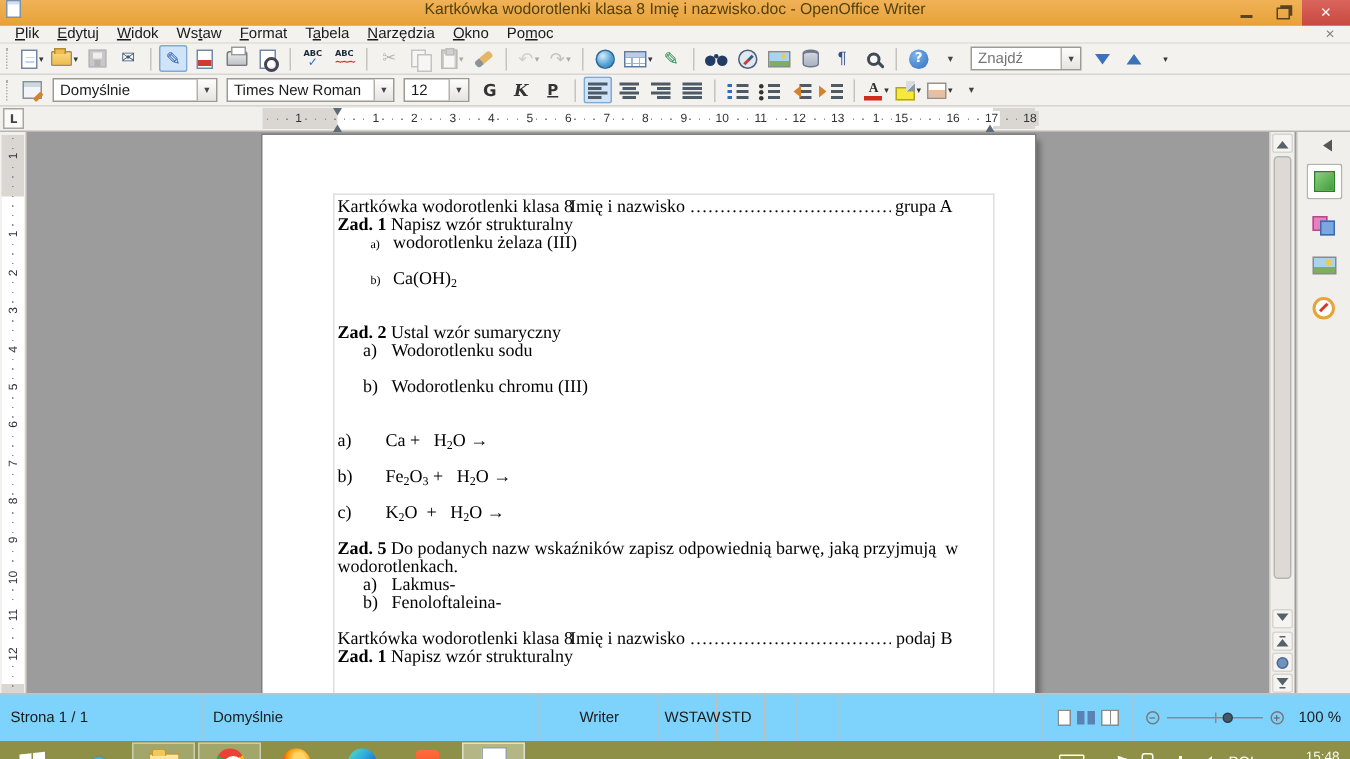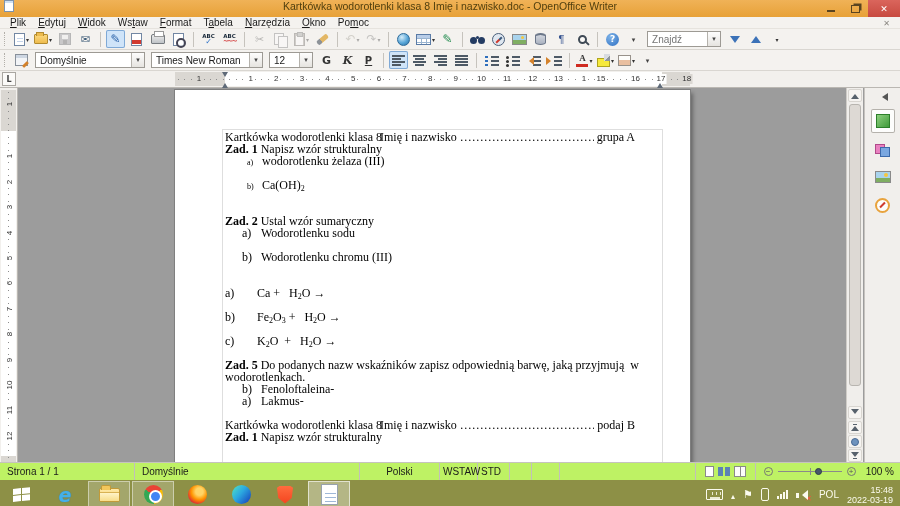"b) Fenoloftaleina-" div.dl { order: before "a) Lakmus-" -> after "a) Lakmus-" }
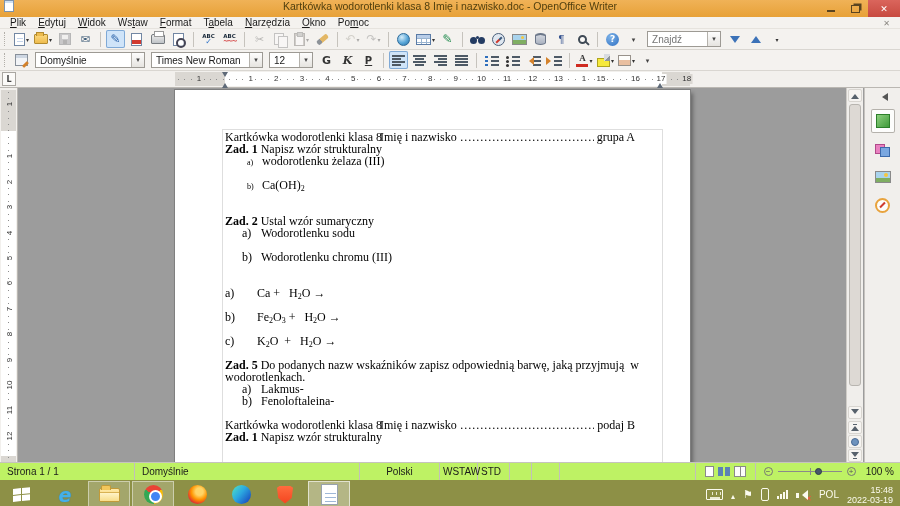"Strona 1 / 1" .statusbar { background: #bef264 -> #7dd3fc; height: 18px -> 32px }
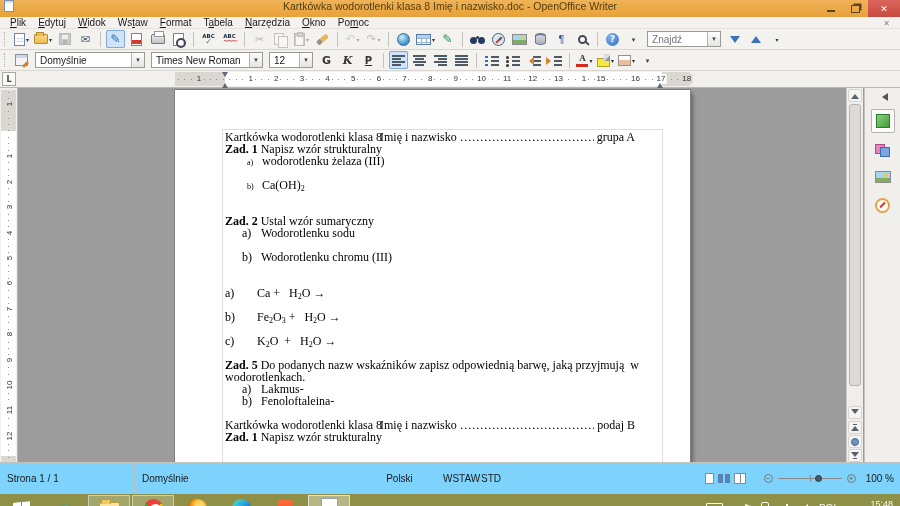"Polski" span.sseg { text: Polski -> Writer }
